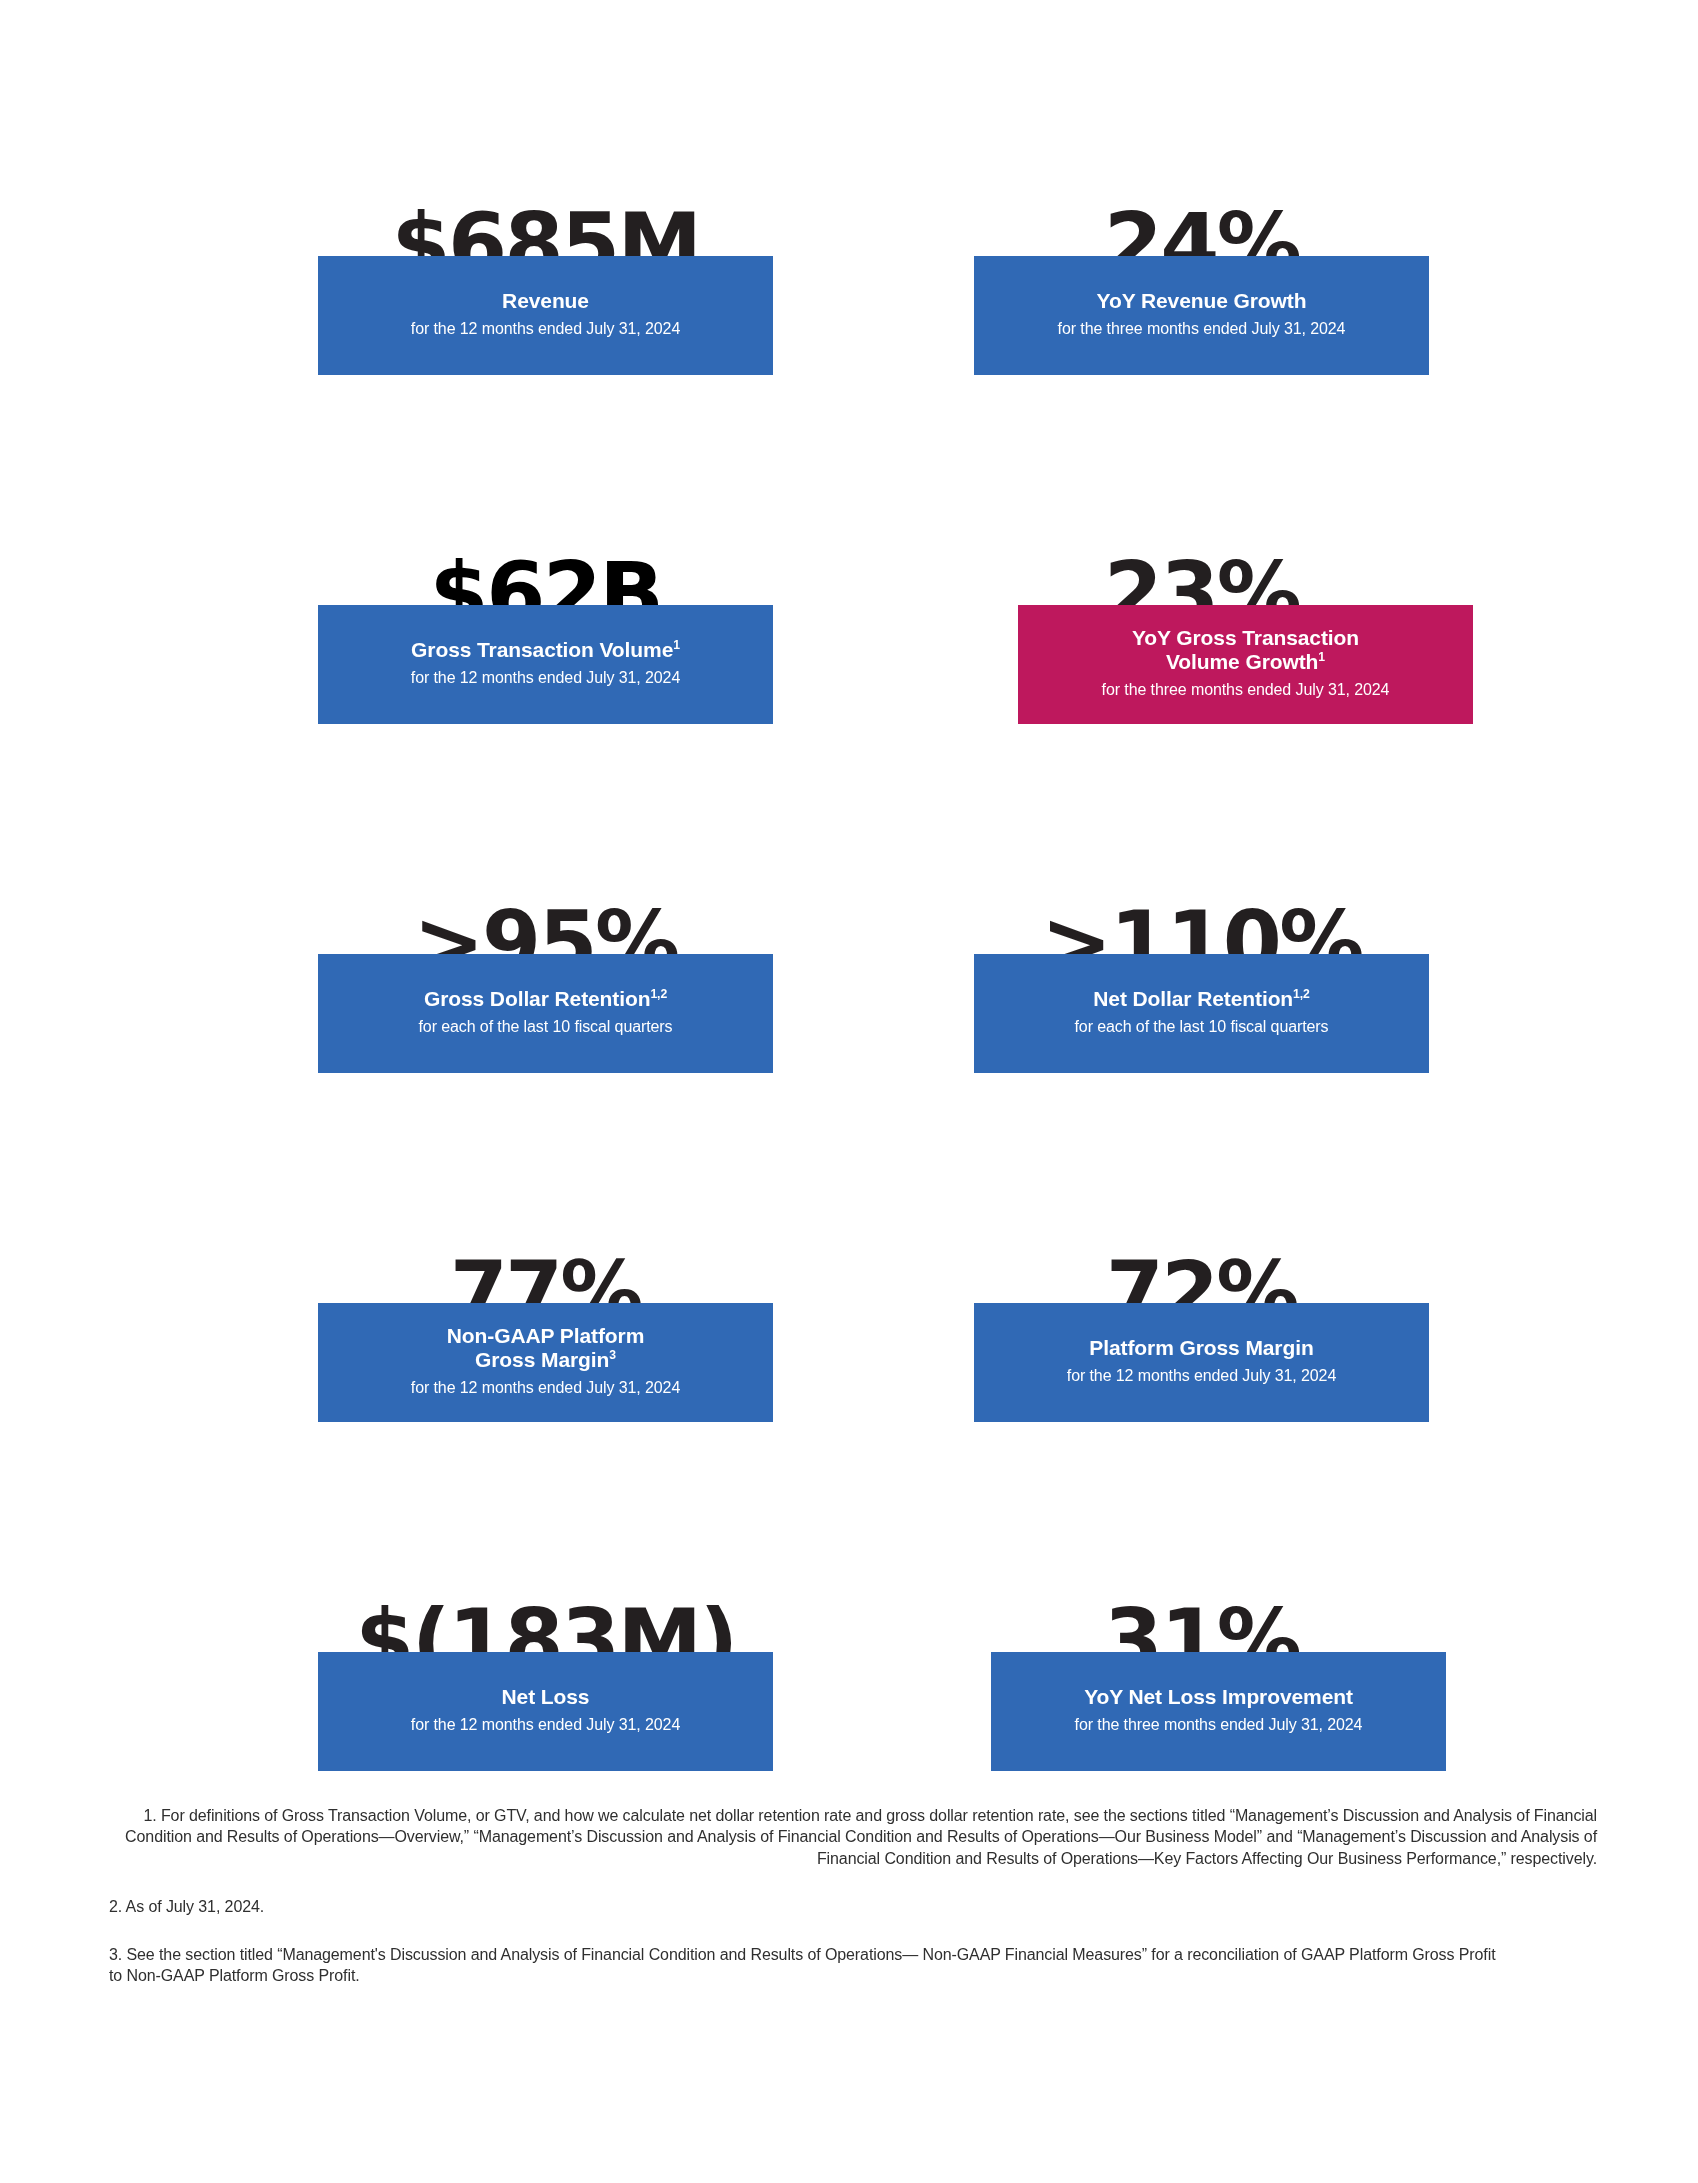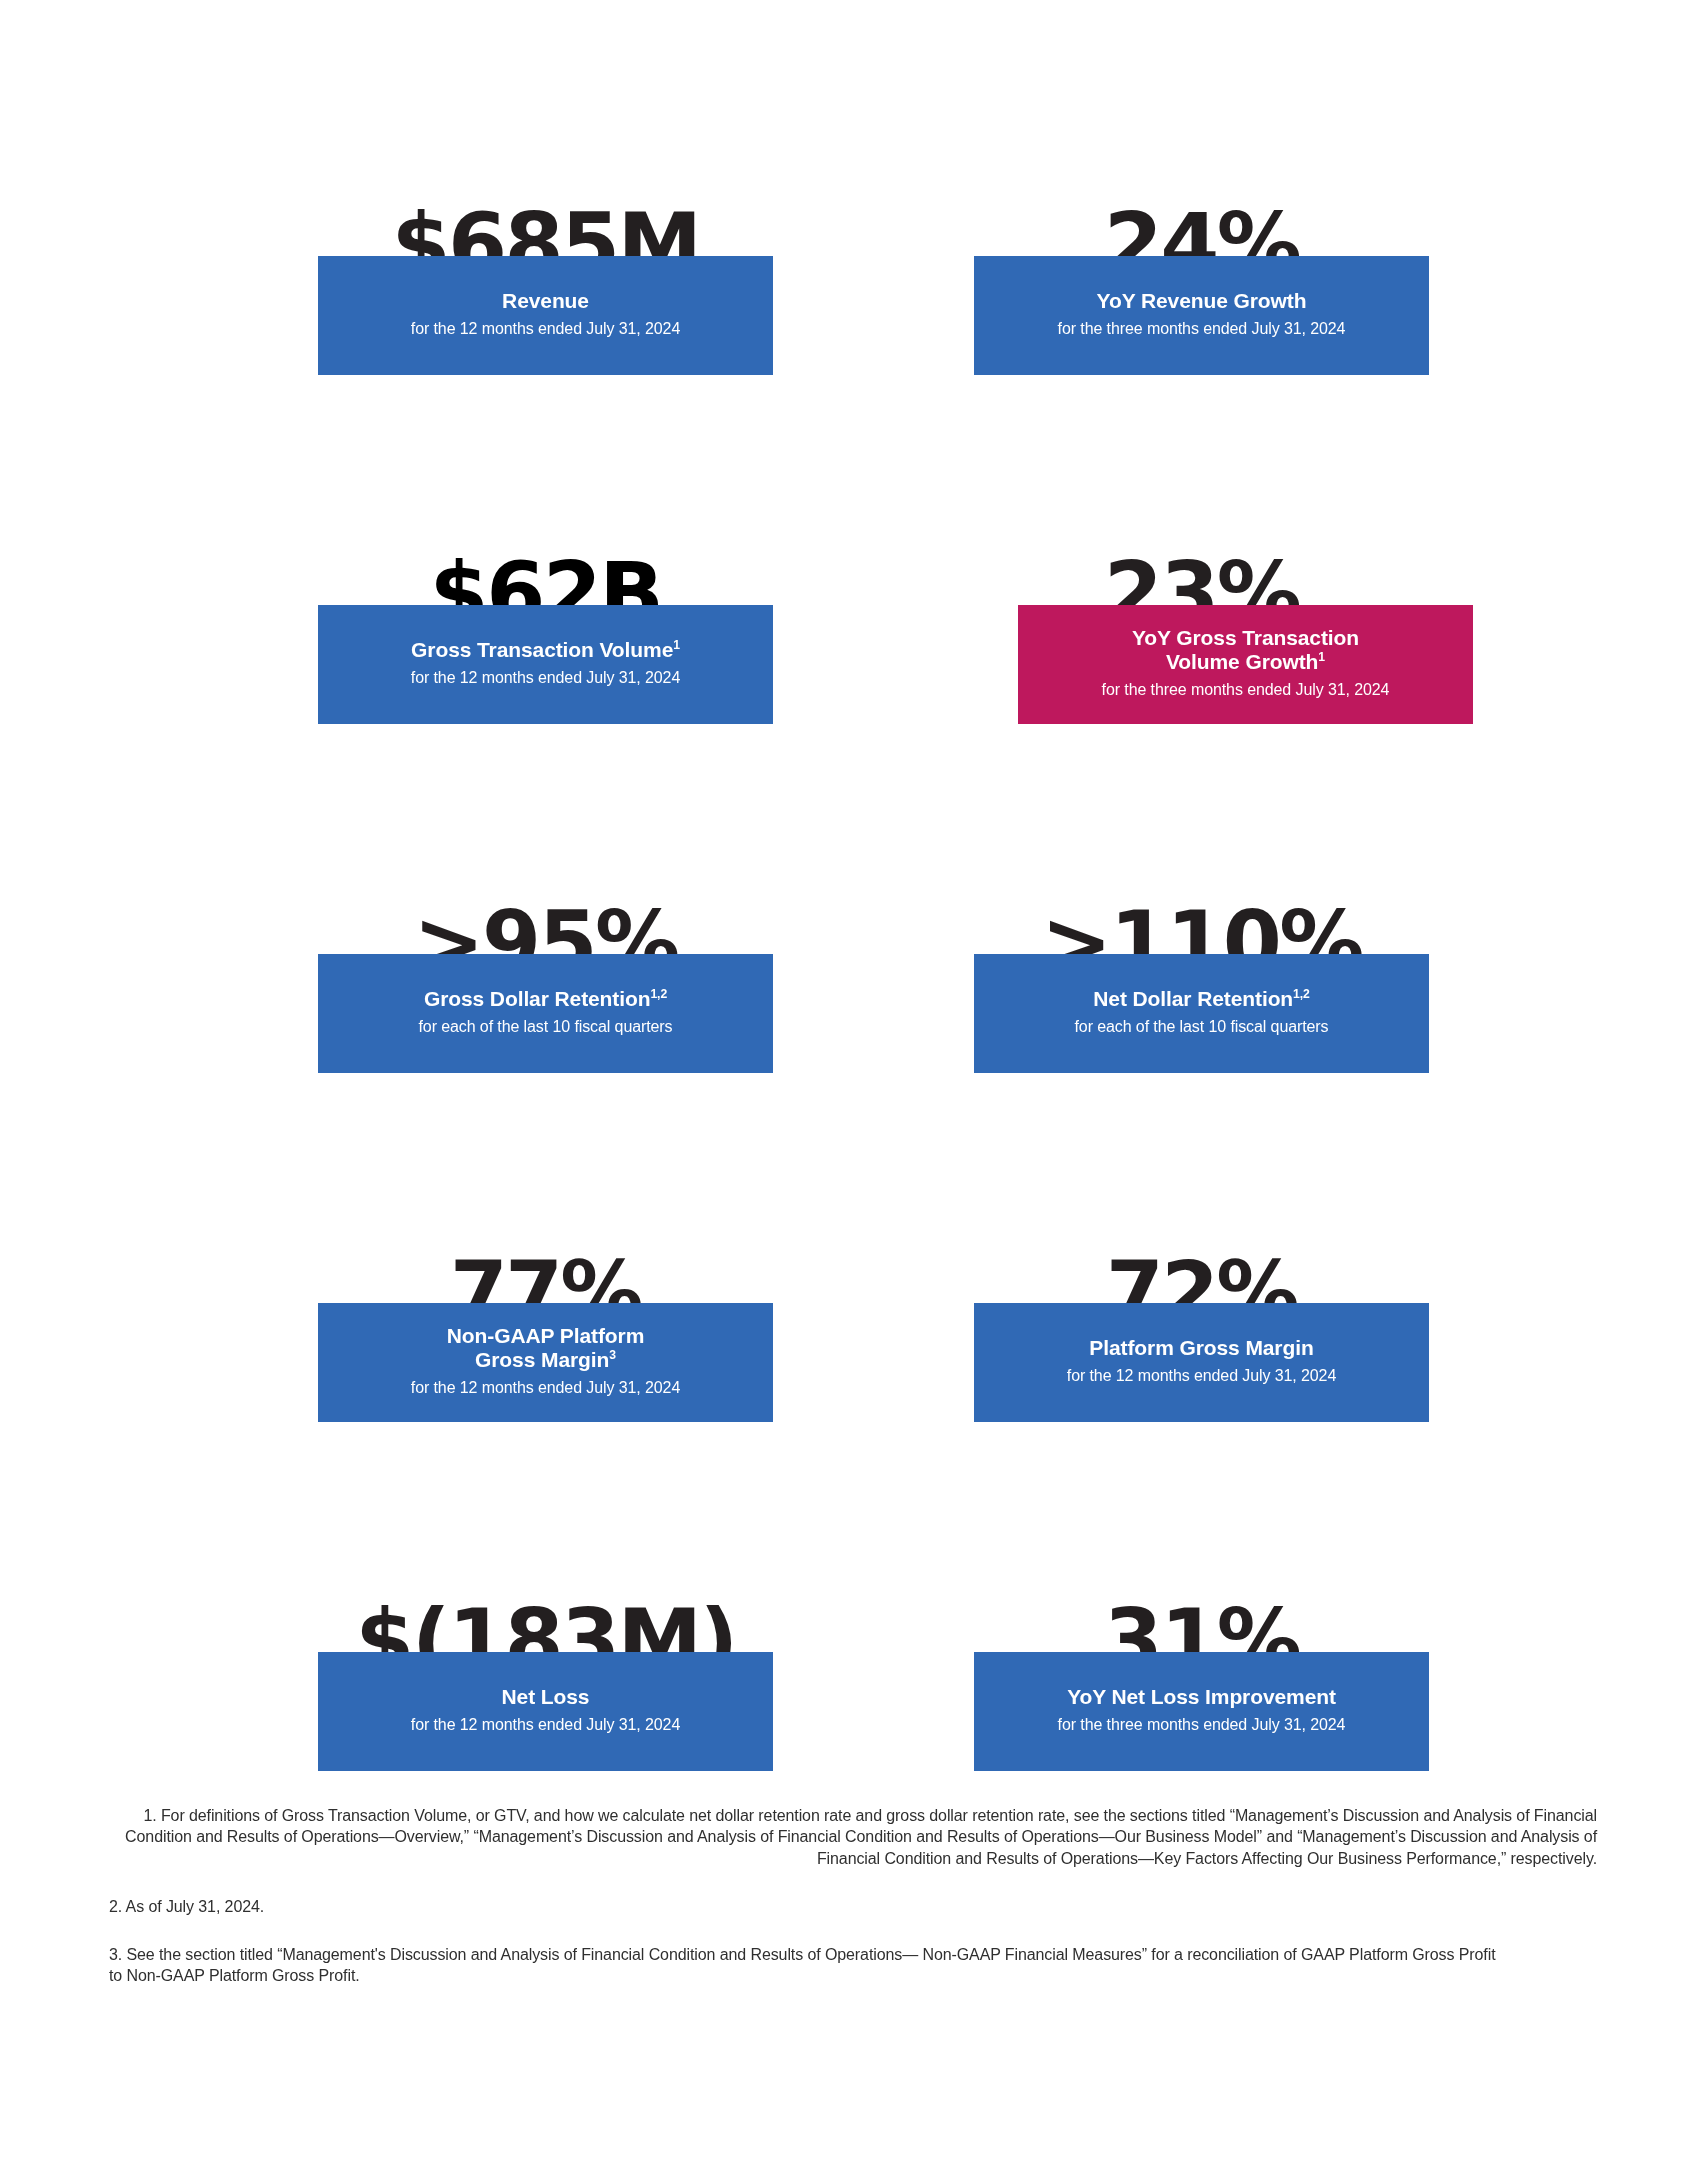"YoY Net Loss Improvement" div.metric-band { margin-left: none -> 17px }
